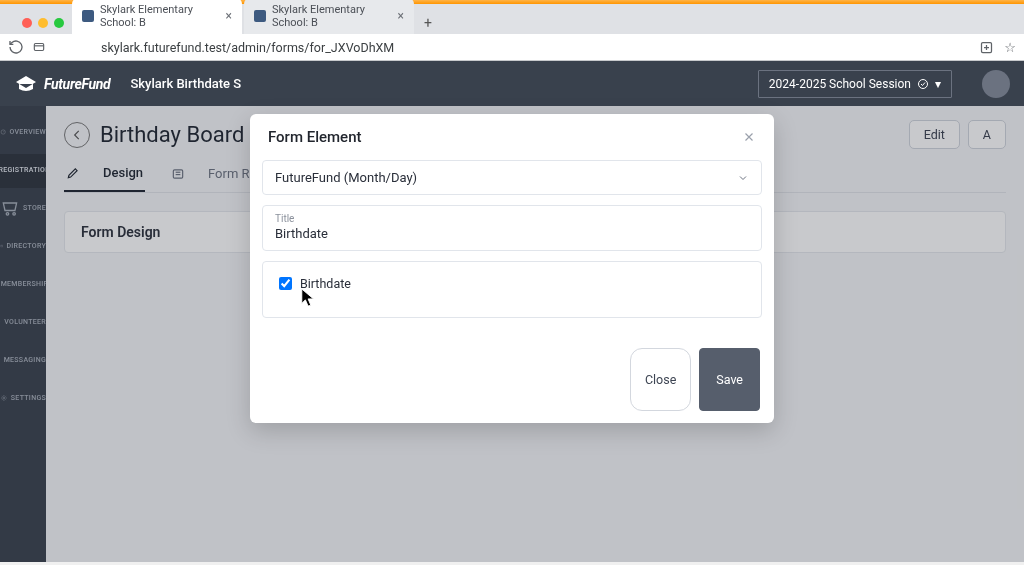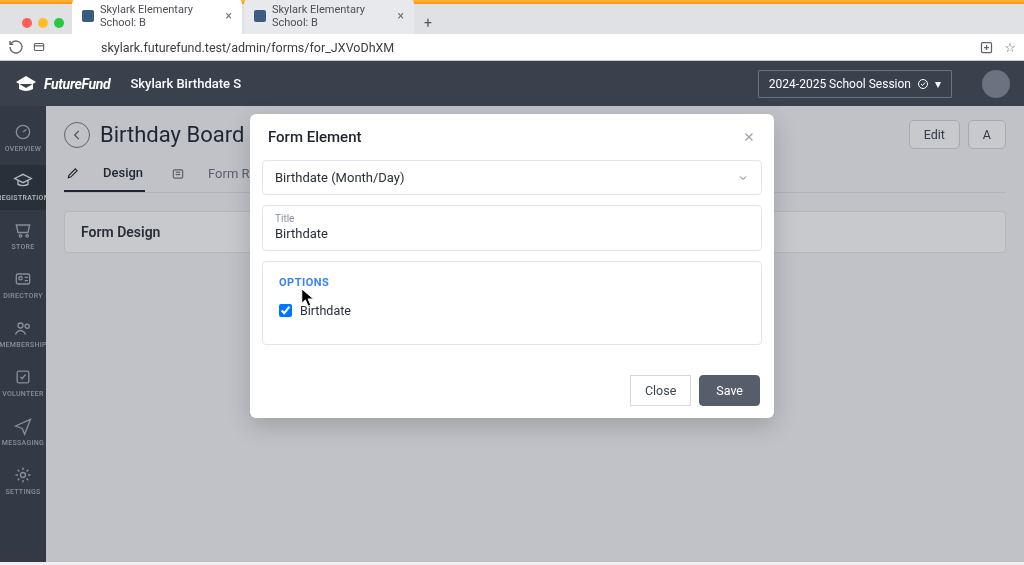"OVERVIEW" .side-item { flex-direction: column -> none }
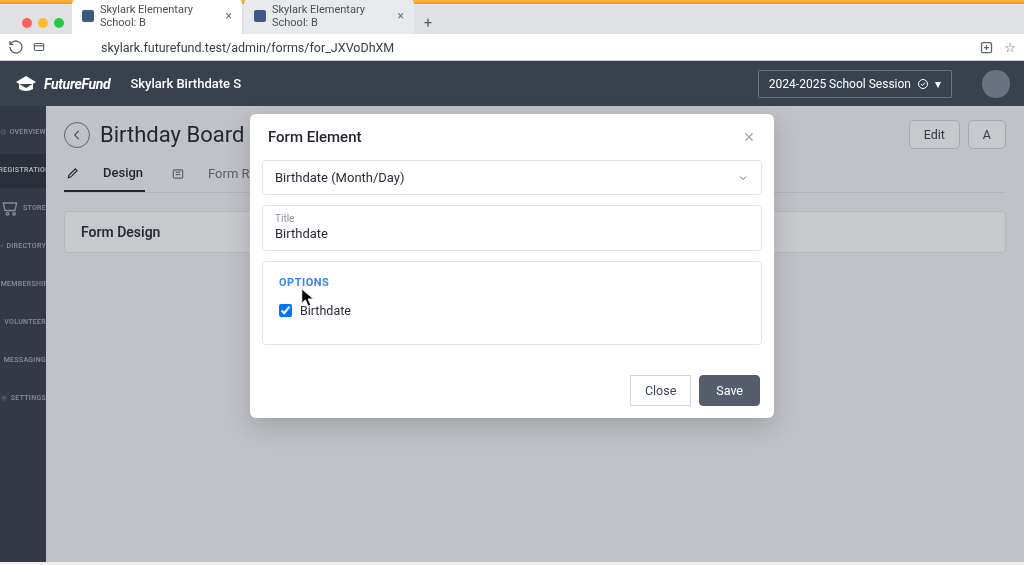"Birthdate (Month/Day)" div.fld-value { text: Birthdate -> FutureFund }
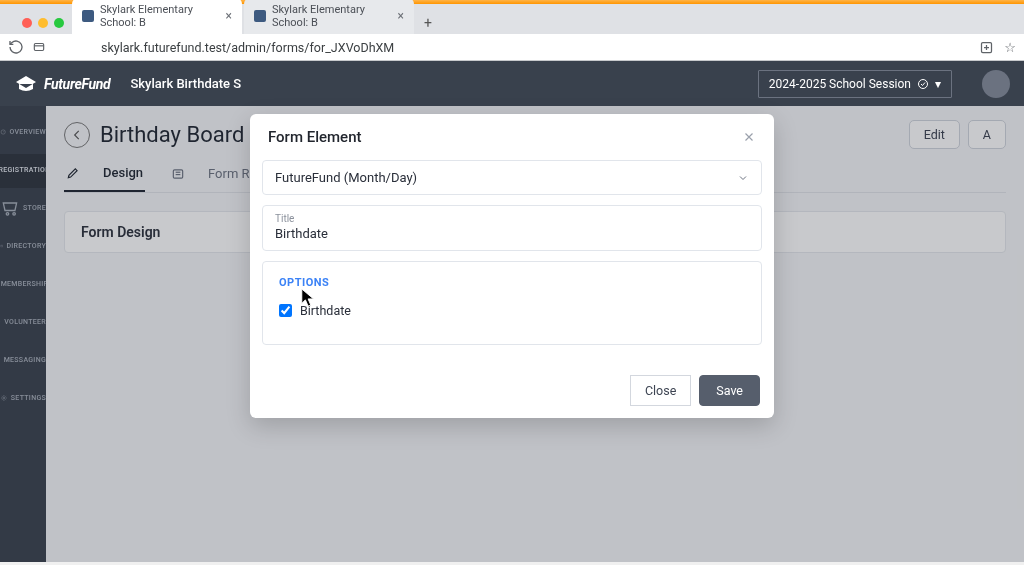"OPTIONS" div.options-title { html: <div>OPTIONS</div> -> none }
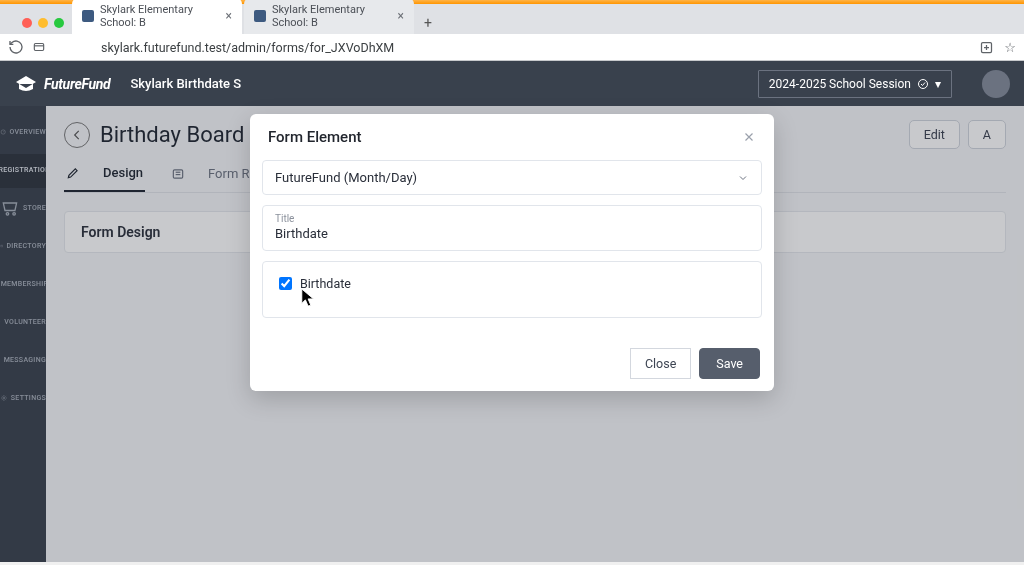"Close" .btn-close { border-radius: 0 -> 12px; padding: 7px 14px -> 23px 14px }
